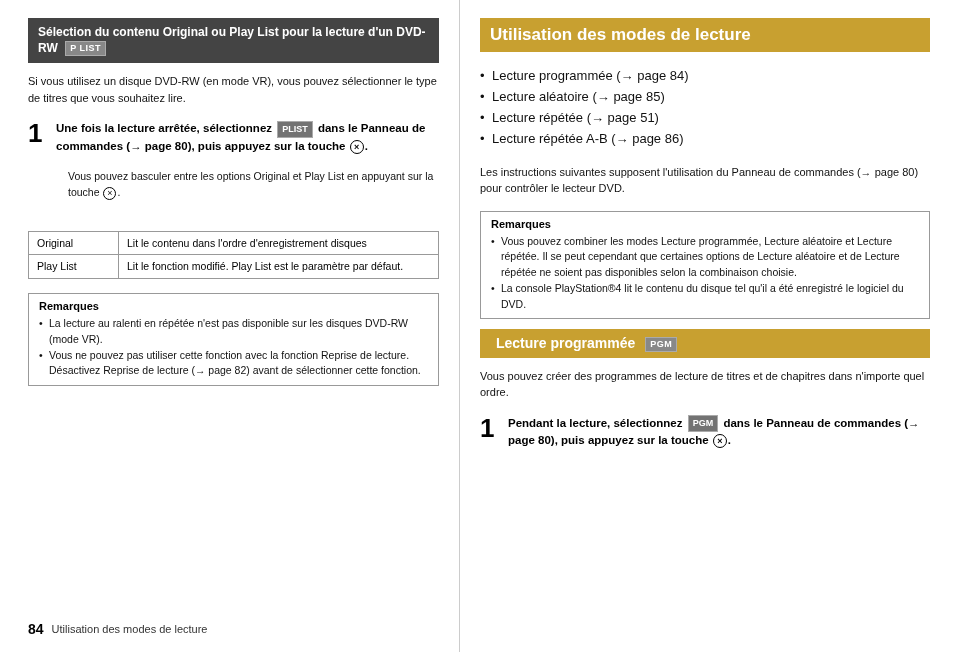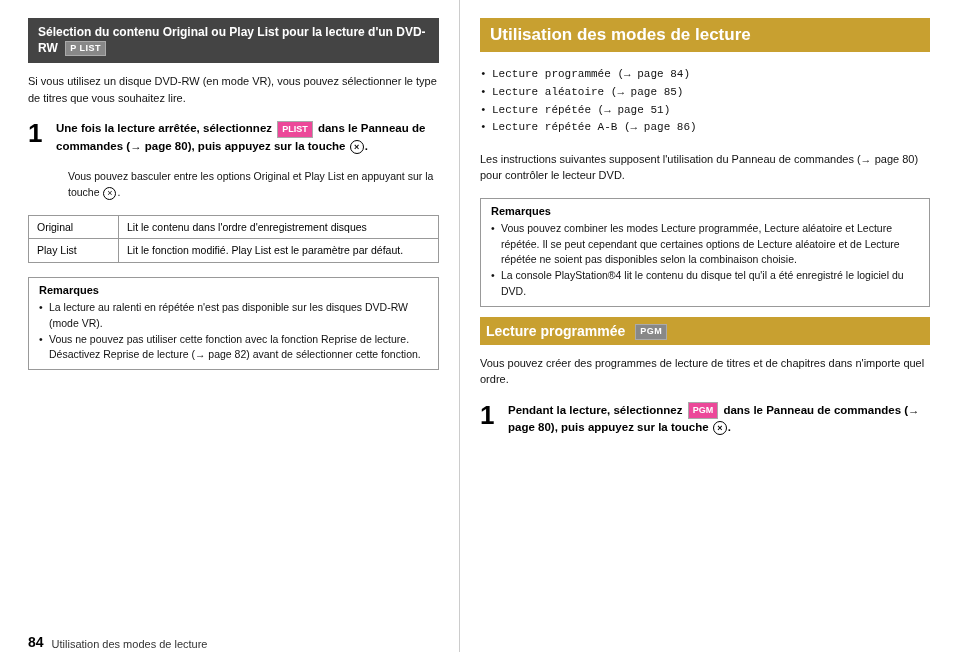"Sélection du contenu Original ou" .left-column { padding: 18px 20px 2px 28px -> 18px 20px 15px 28px }
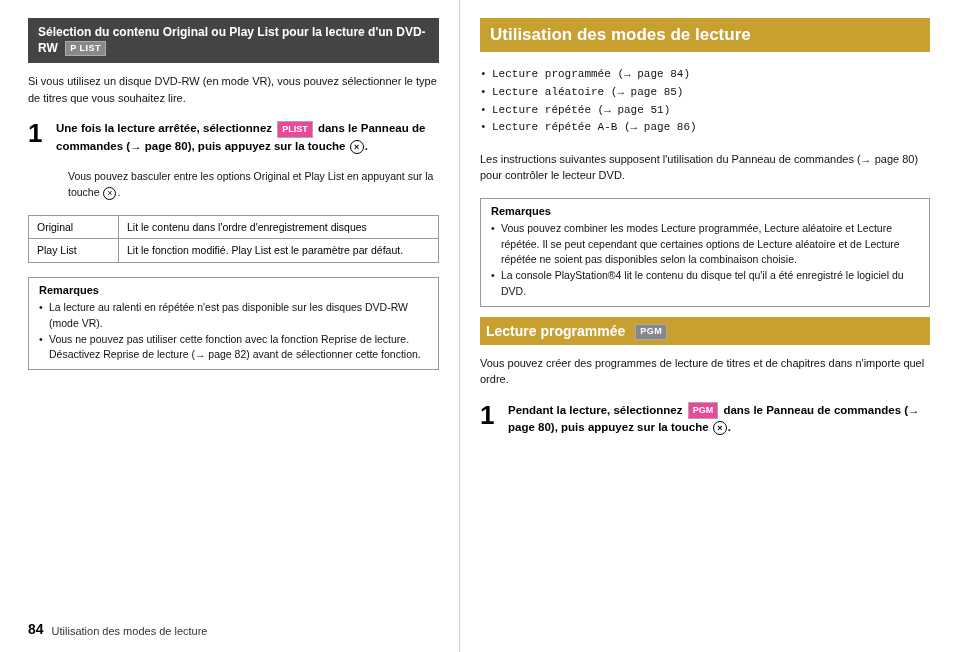"Lecture programmée (→ page 84)" .bullet-list li { font-family: Liberation Mono, monospace -> none; font-size: 11px -> 13px }
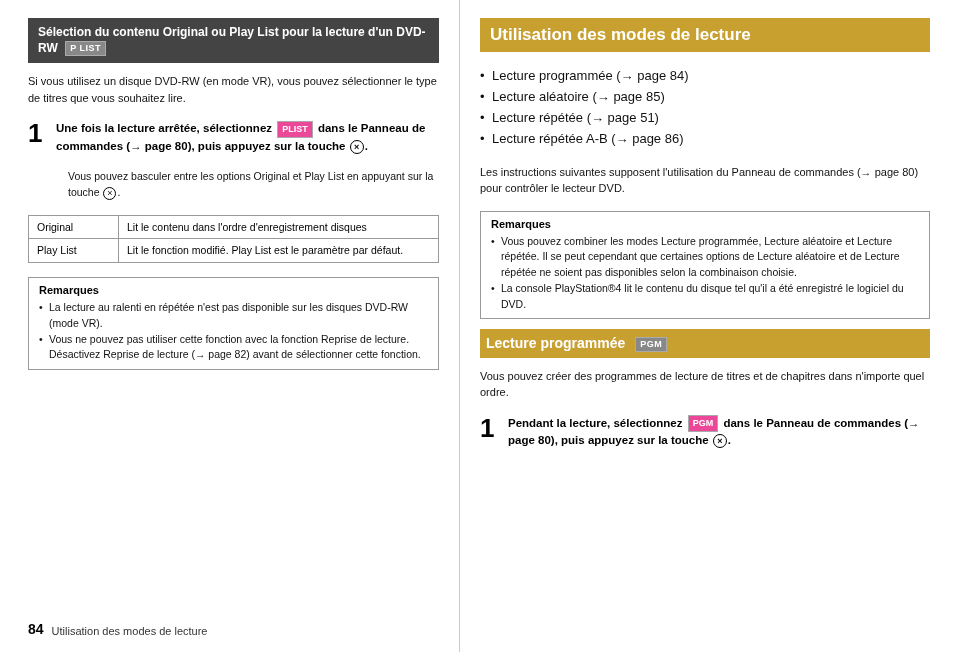"PLIST" .step-text .badge { background: #ec4899 -> #737373 }
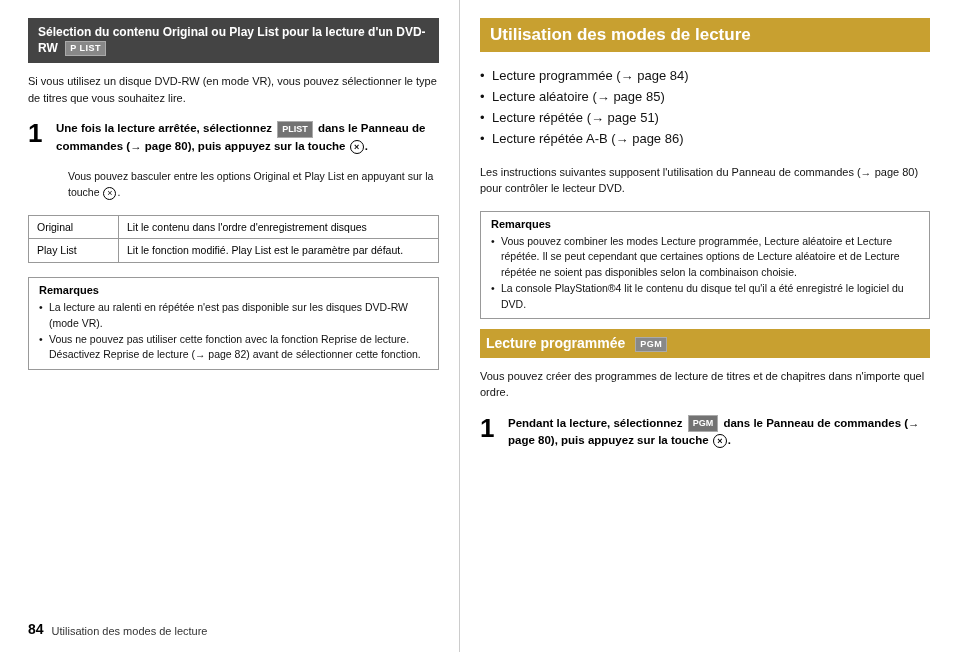"Original" .content-table { margin-top: 4px -> 20px }
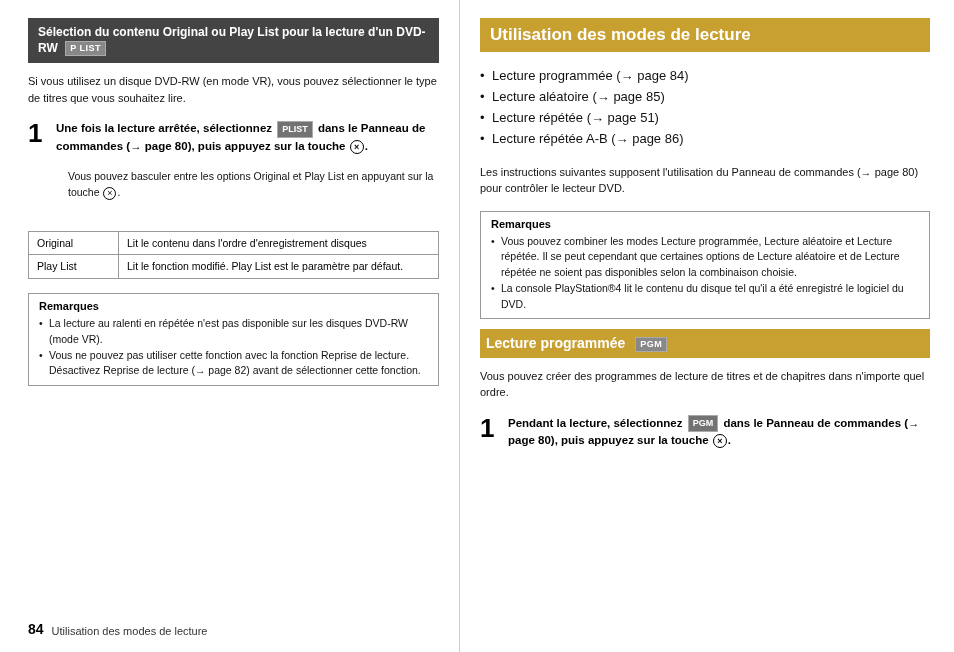"Lecture programmée PGM" .section-header-gold { padding: 5px 6px -> 5px 16px }
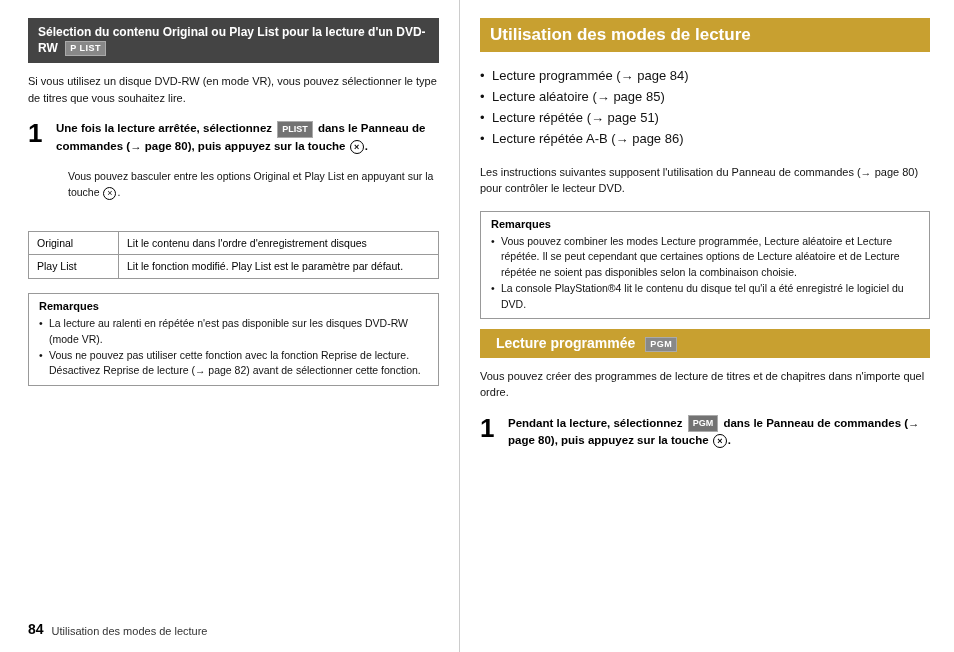"84" .page-footer { align-items: flex-end -> center }
